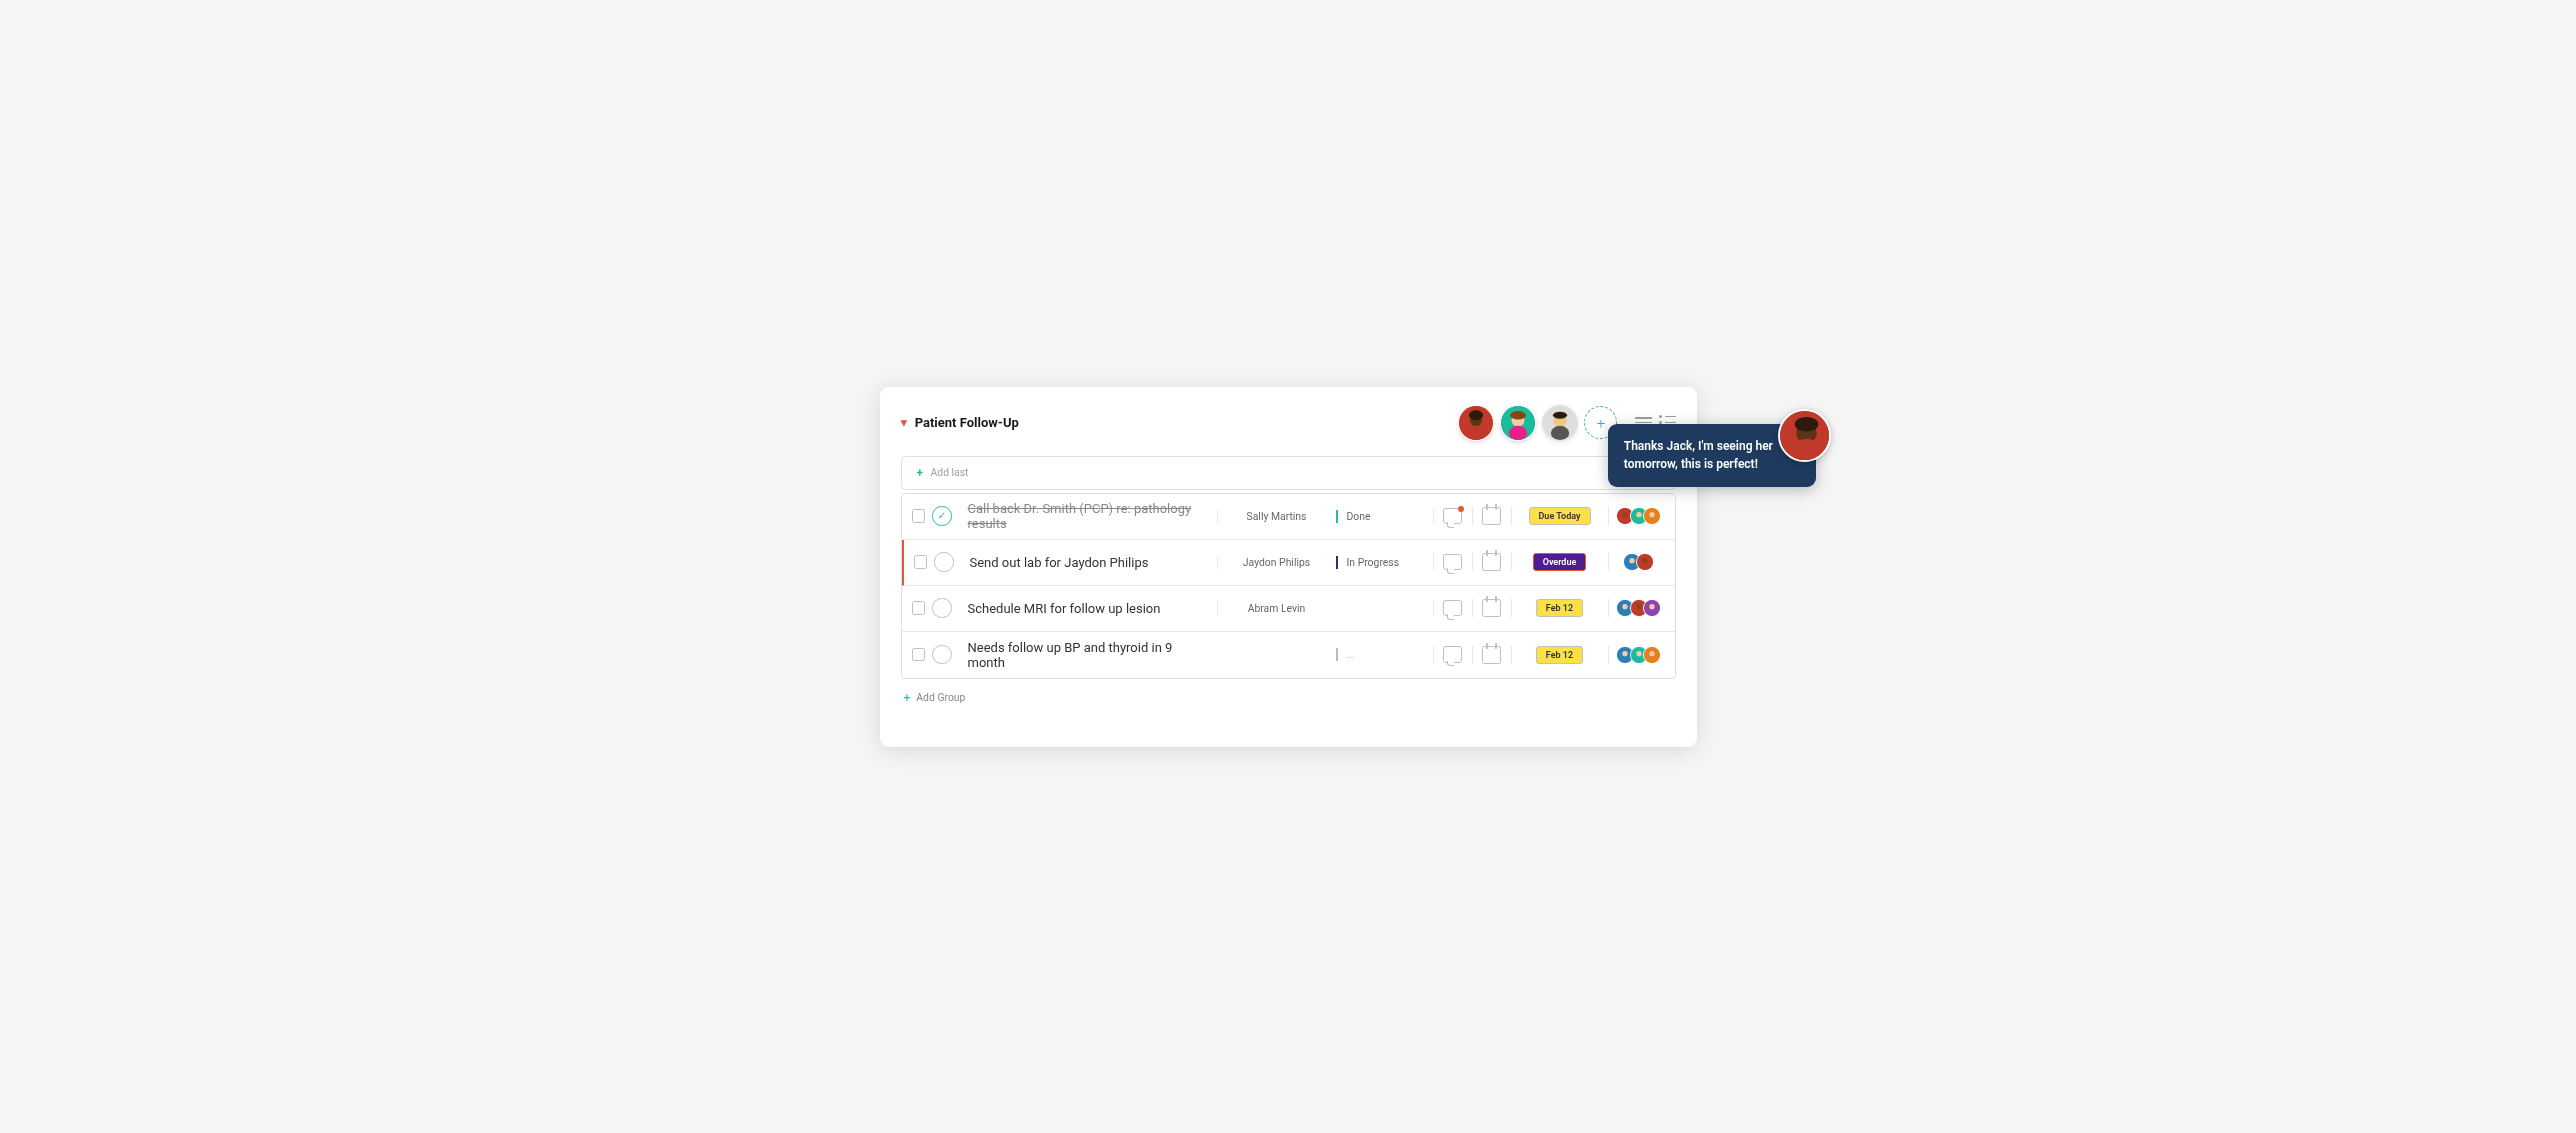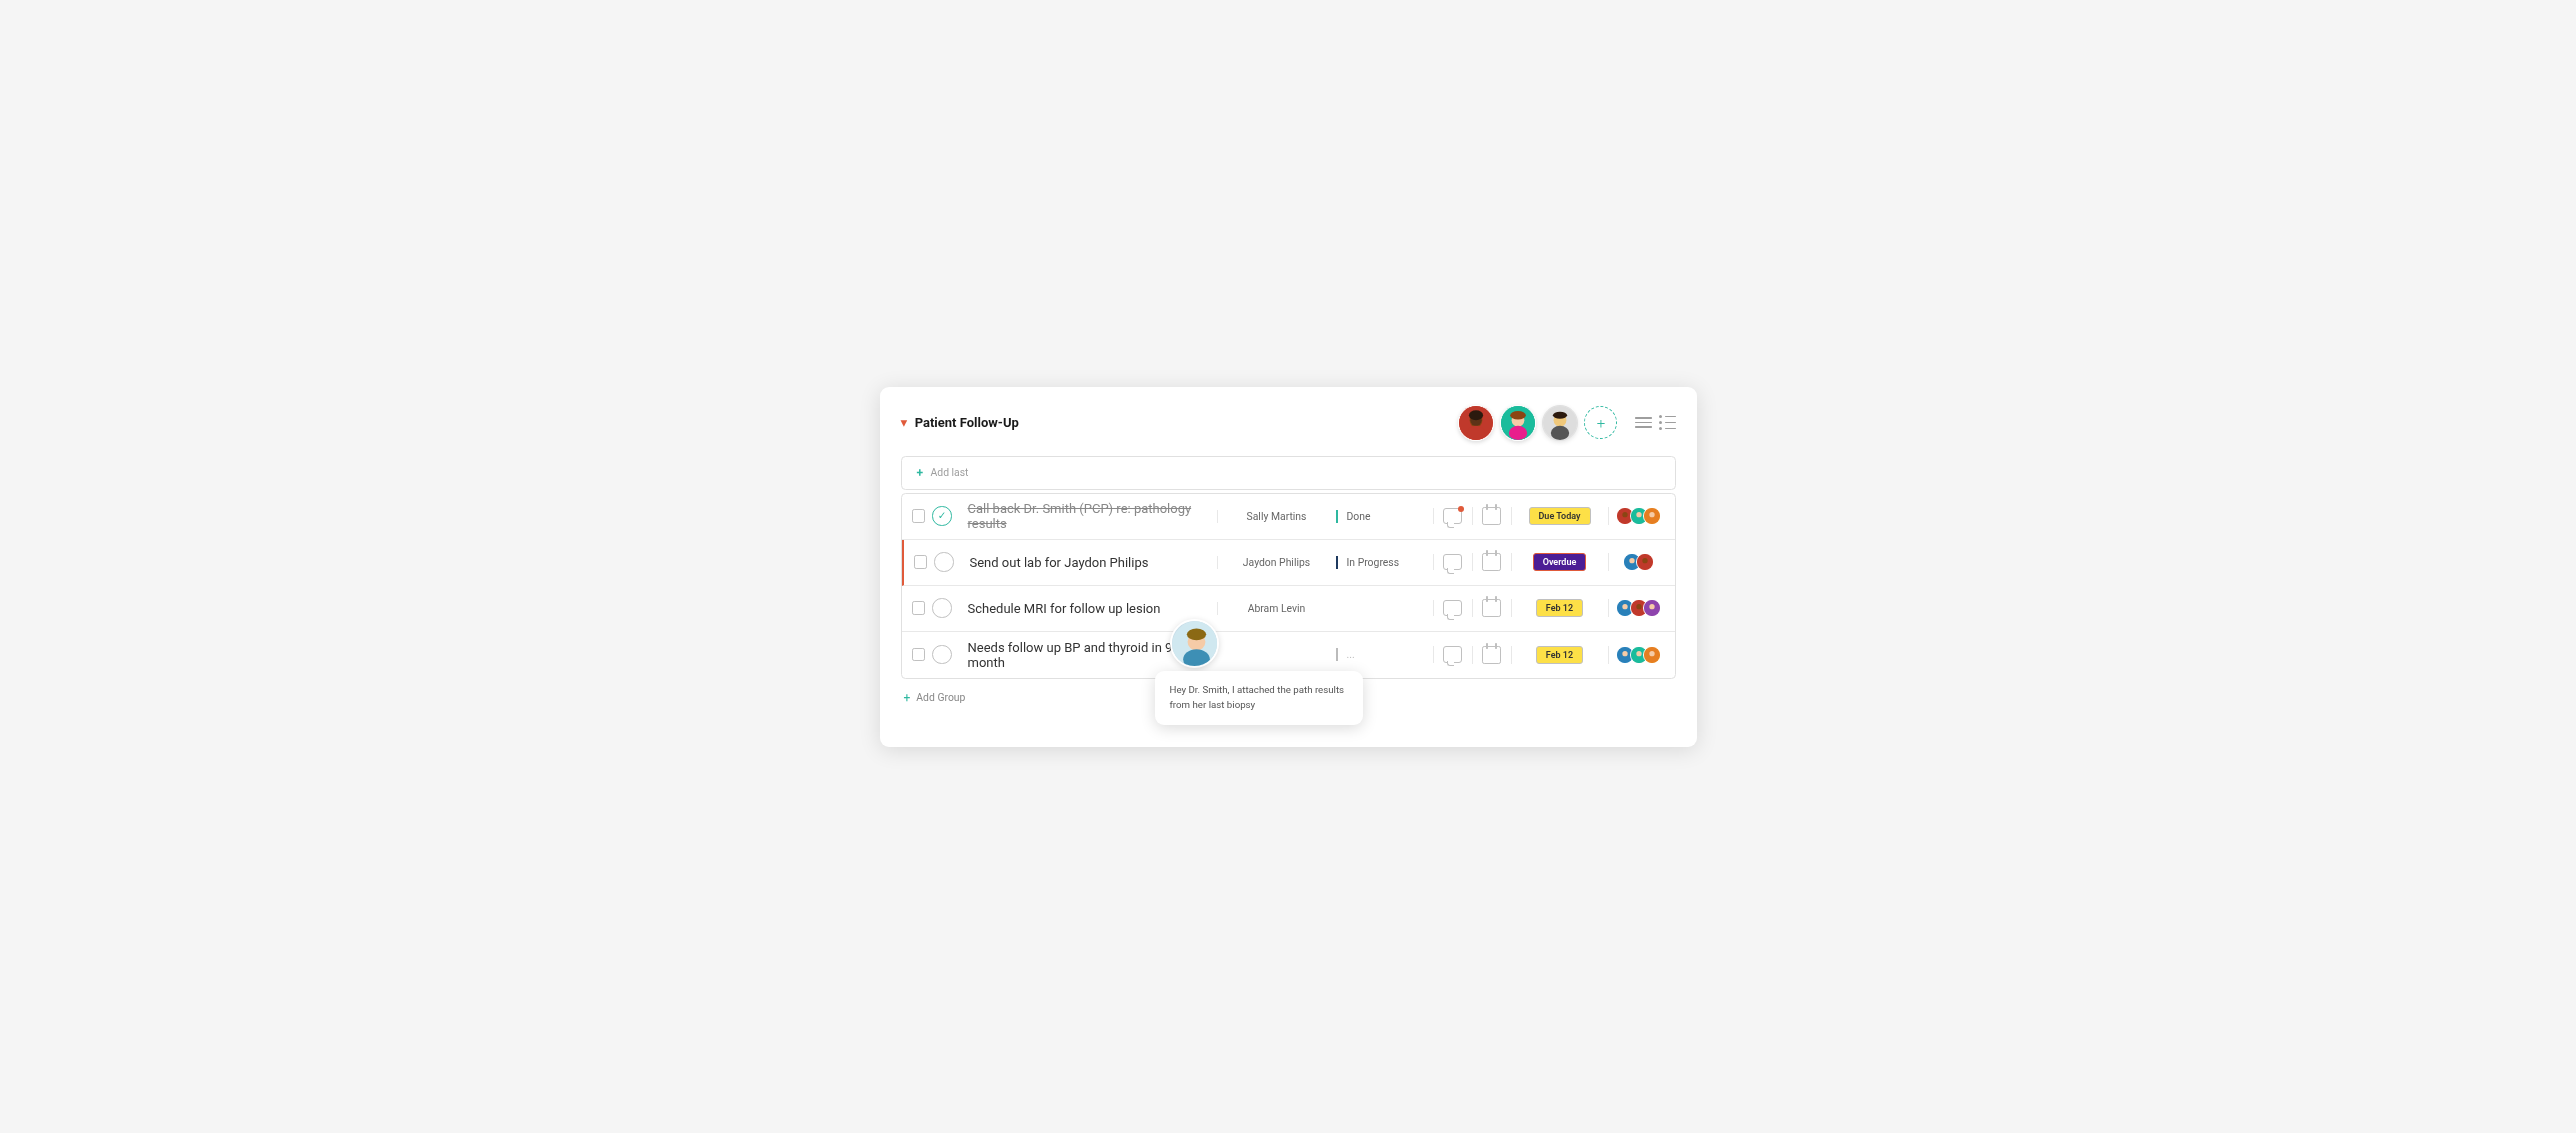"Thanks Jack, I'm seeing her" div { html: none -> <div> <div> <span>Thanks Jack, I'm seeing her tomorrow, this is perfect!</span> <div> <svg> <circle></circle> <circle></circle> <ellipse></ellipse> <ellipse></ellipse> </svg> </div> </div> </div> }
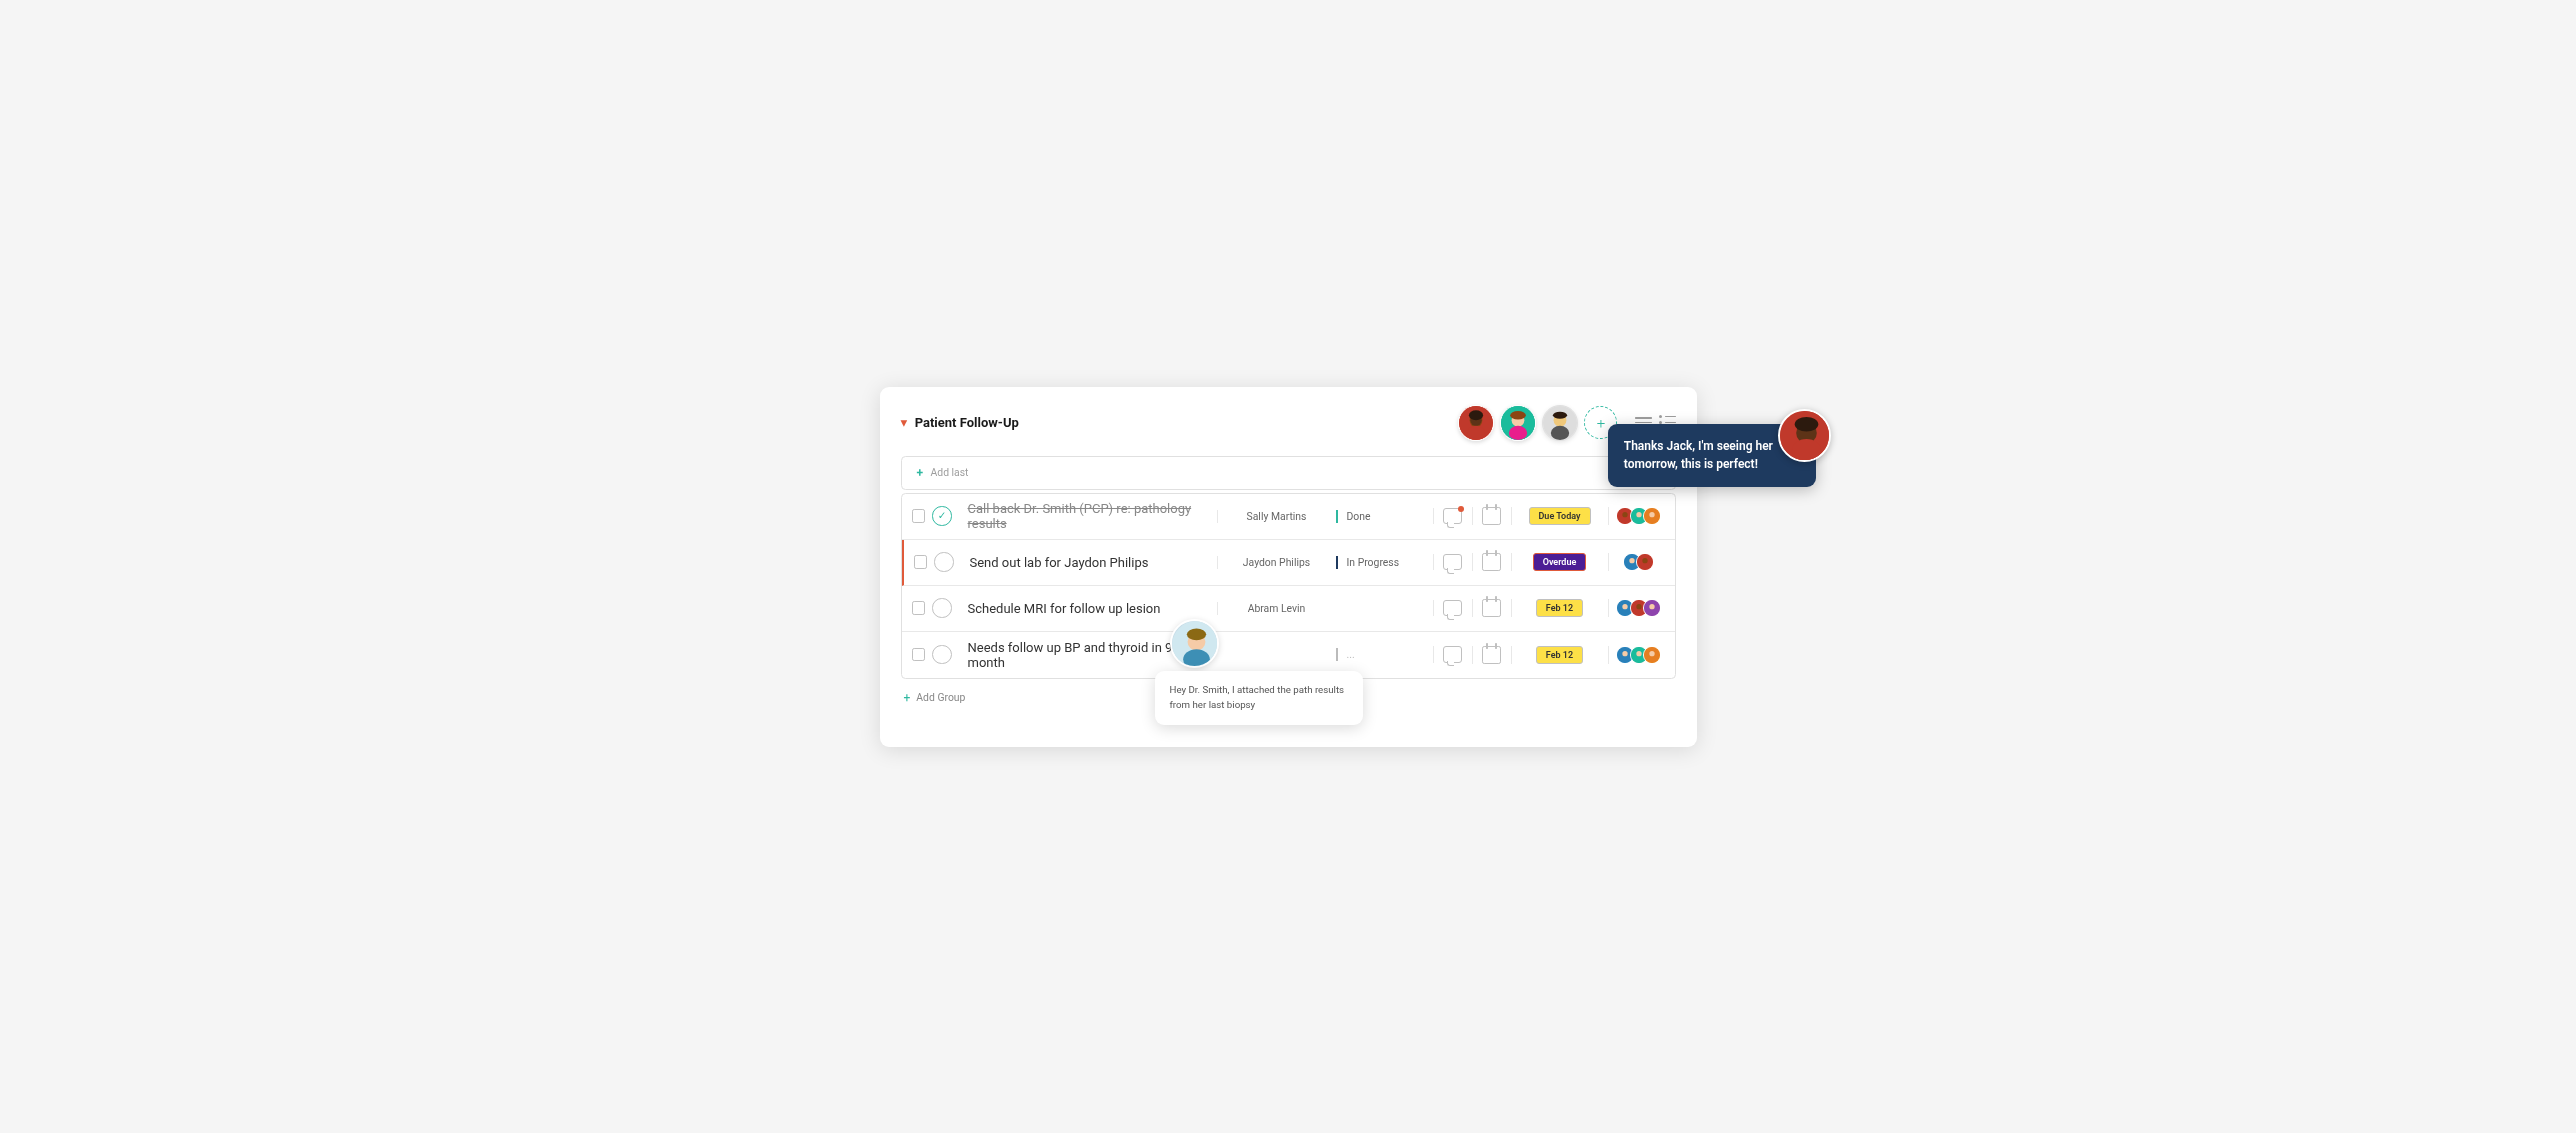"Hey Dr. Smith, I attached" div { html: <div> <div> <svg> <circle></circle> <circle></circle> <ellipse></ellipse> <ellipse></ellipse> </svg> </div> <div> <span>Hey Dr. Smith, I attached the path results from her last biopsy</span> </div> </div> -> none }
